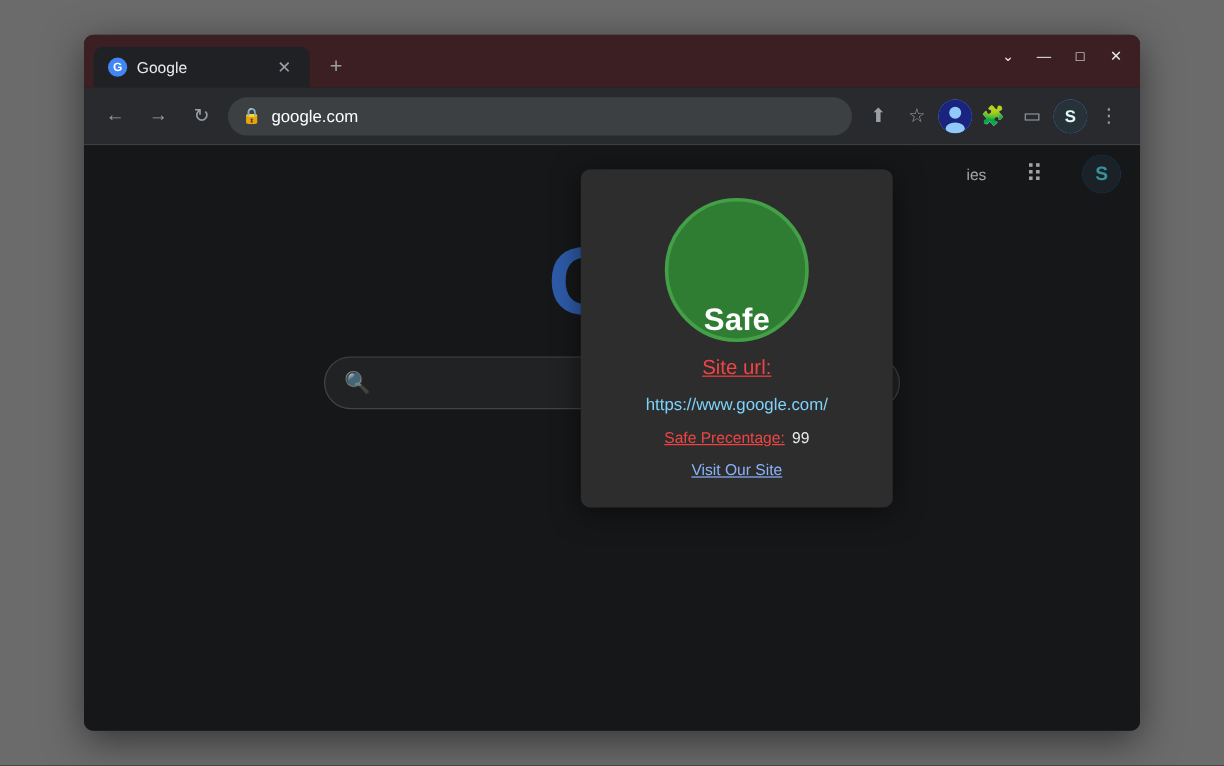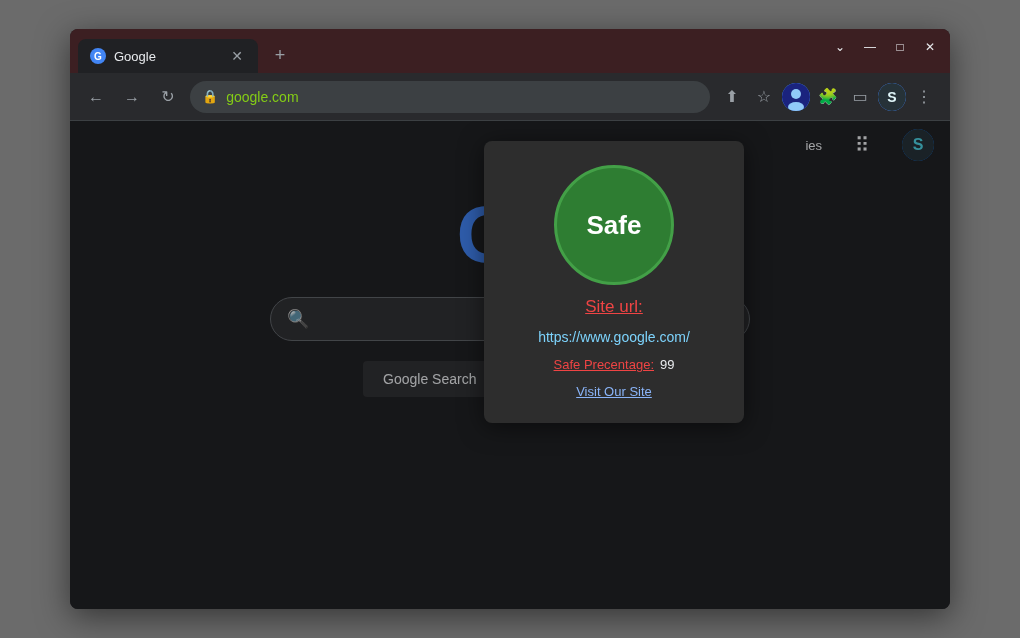"google.com" .address-text { color: #84cc16 -> #ffffff }
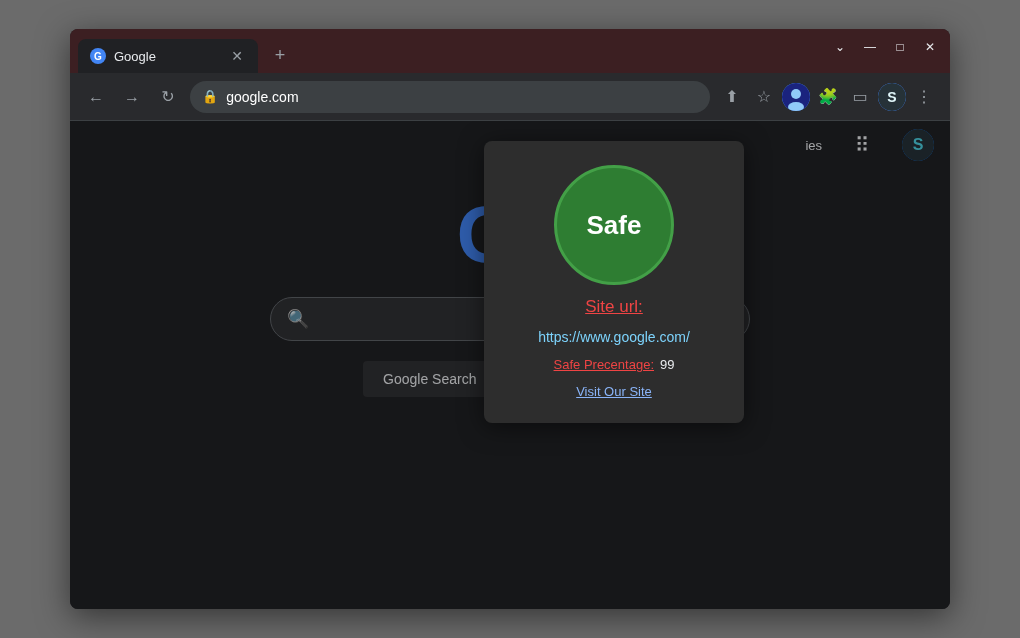"Safe" .safe-circle { align-items: center -> flex-end }
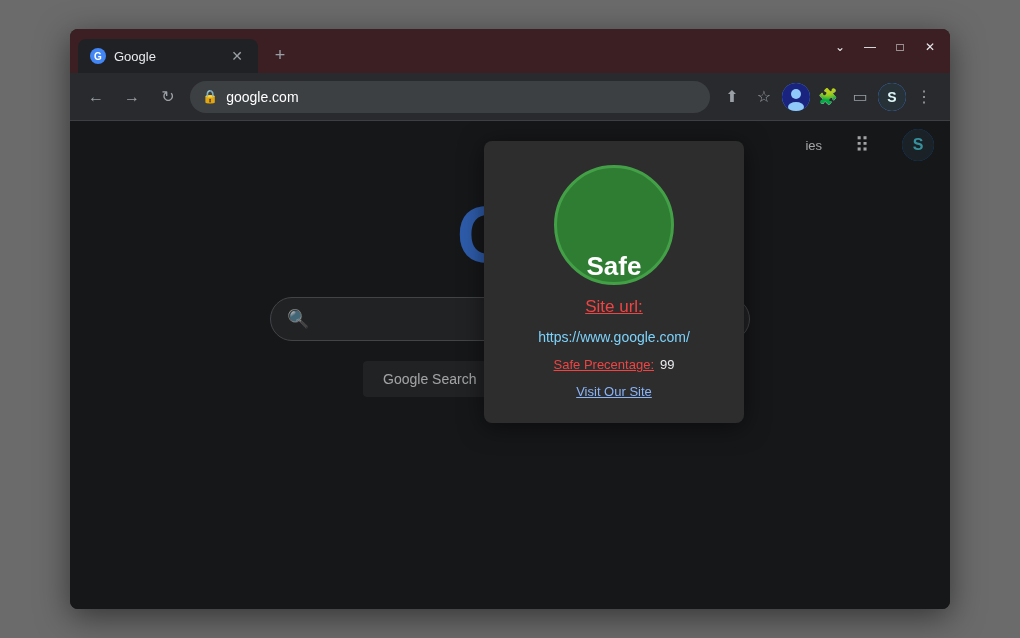"Google Search" div.button-row { html: <div> <button>Google Search</button> <button>I'm Feeling Lucky</button> </div> -> none }
